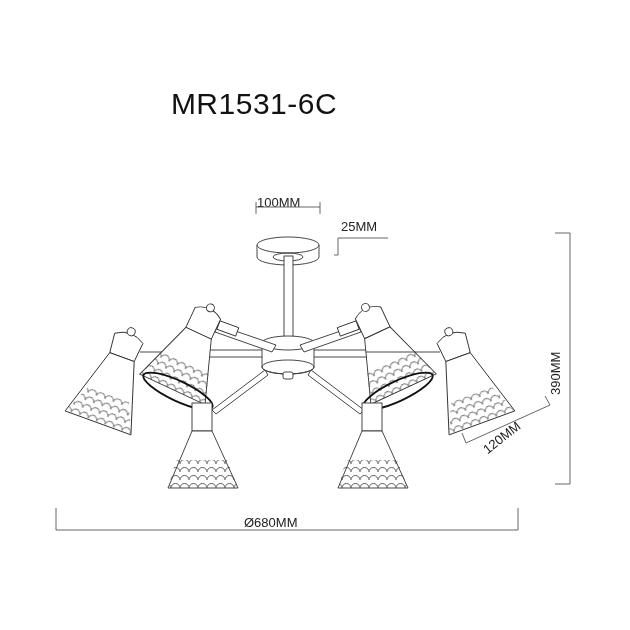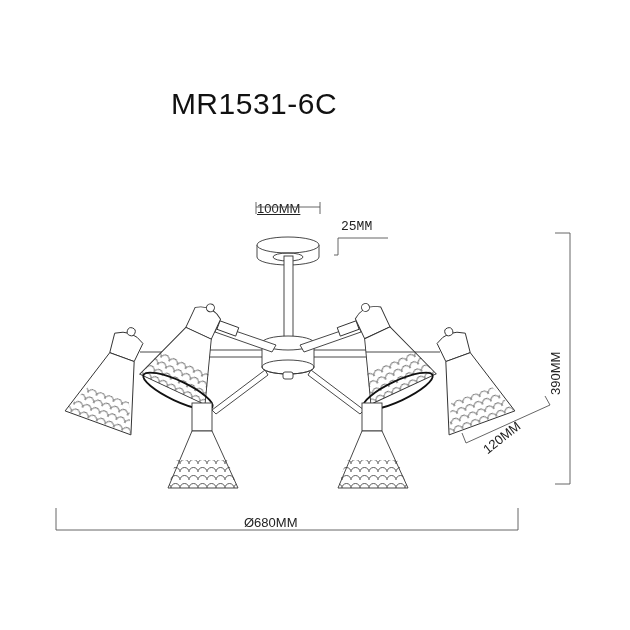"100MM" div.lbl { text-decoration: underline -> none; top: 201px -> 195px }
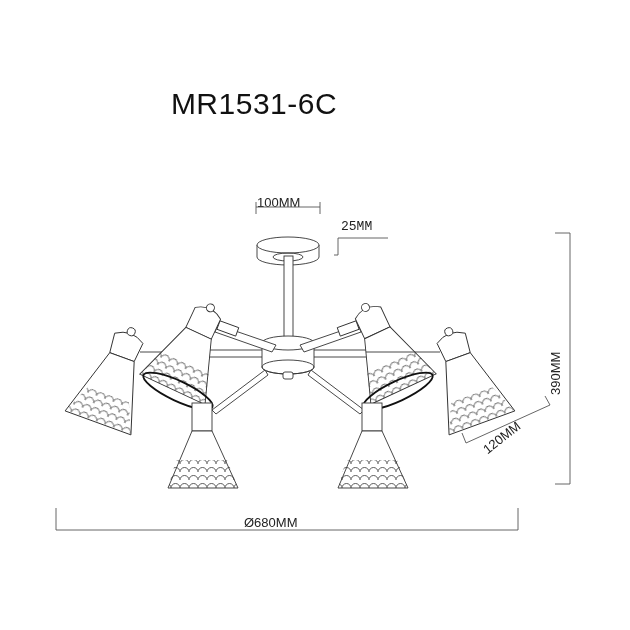"25MM" div.lbl { font-family: Liberation Mono, monospace -> none }
